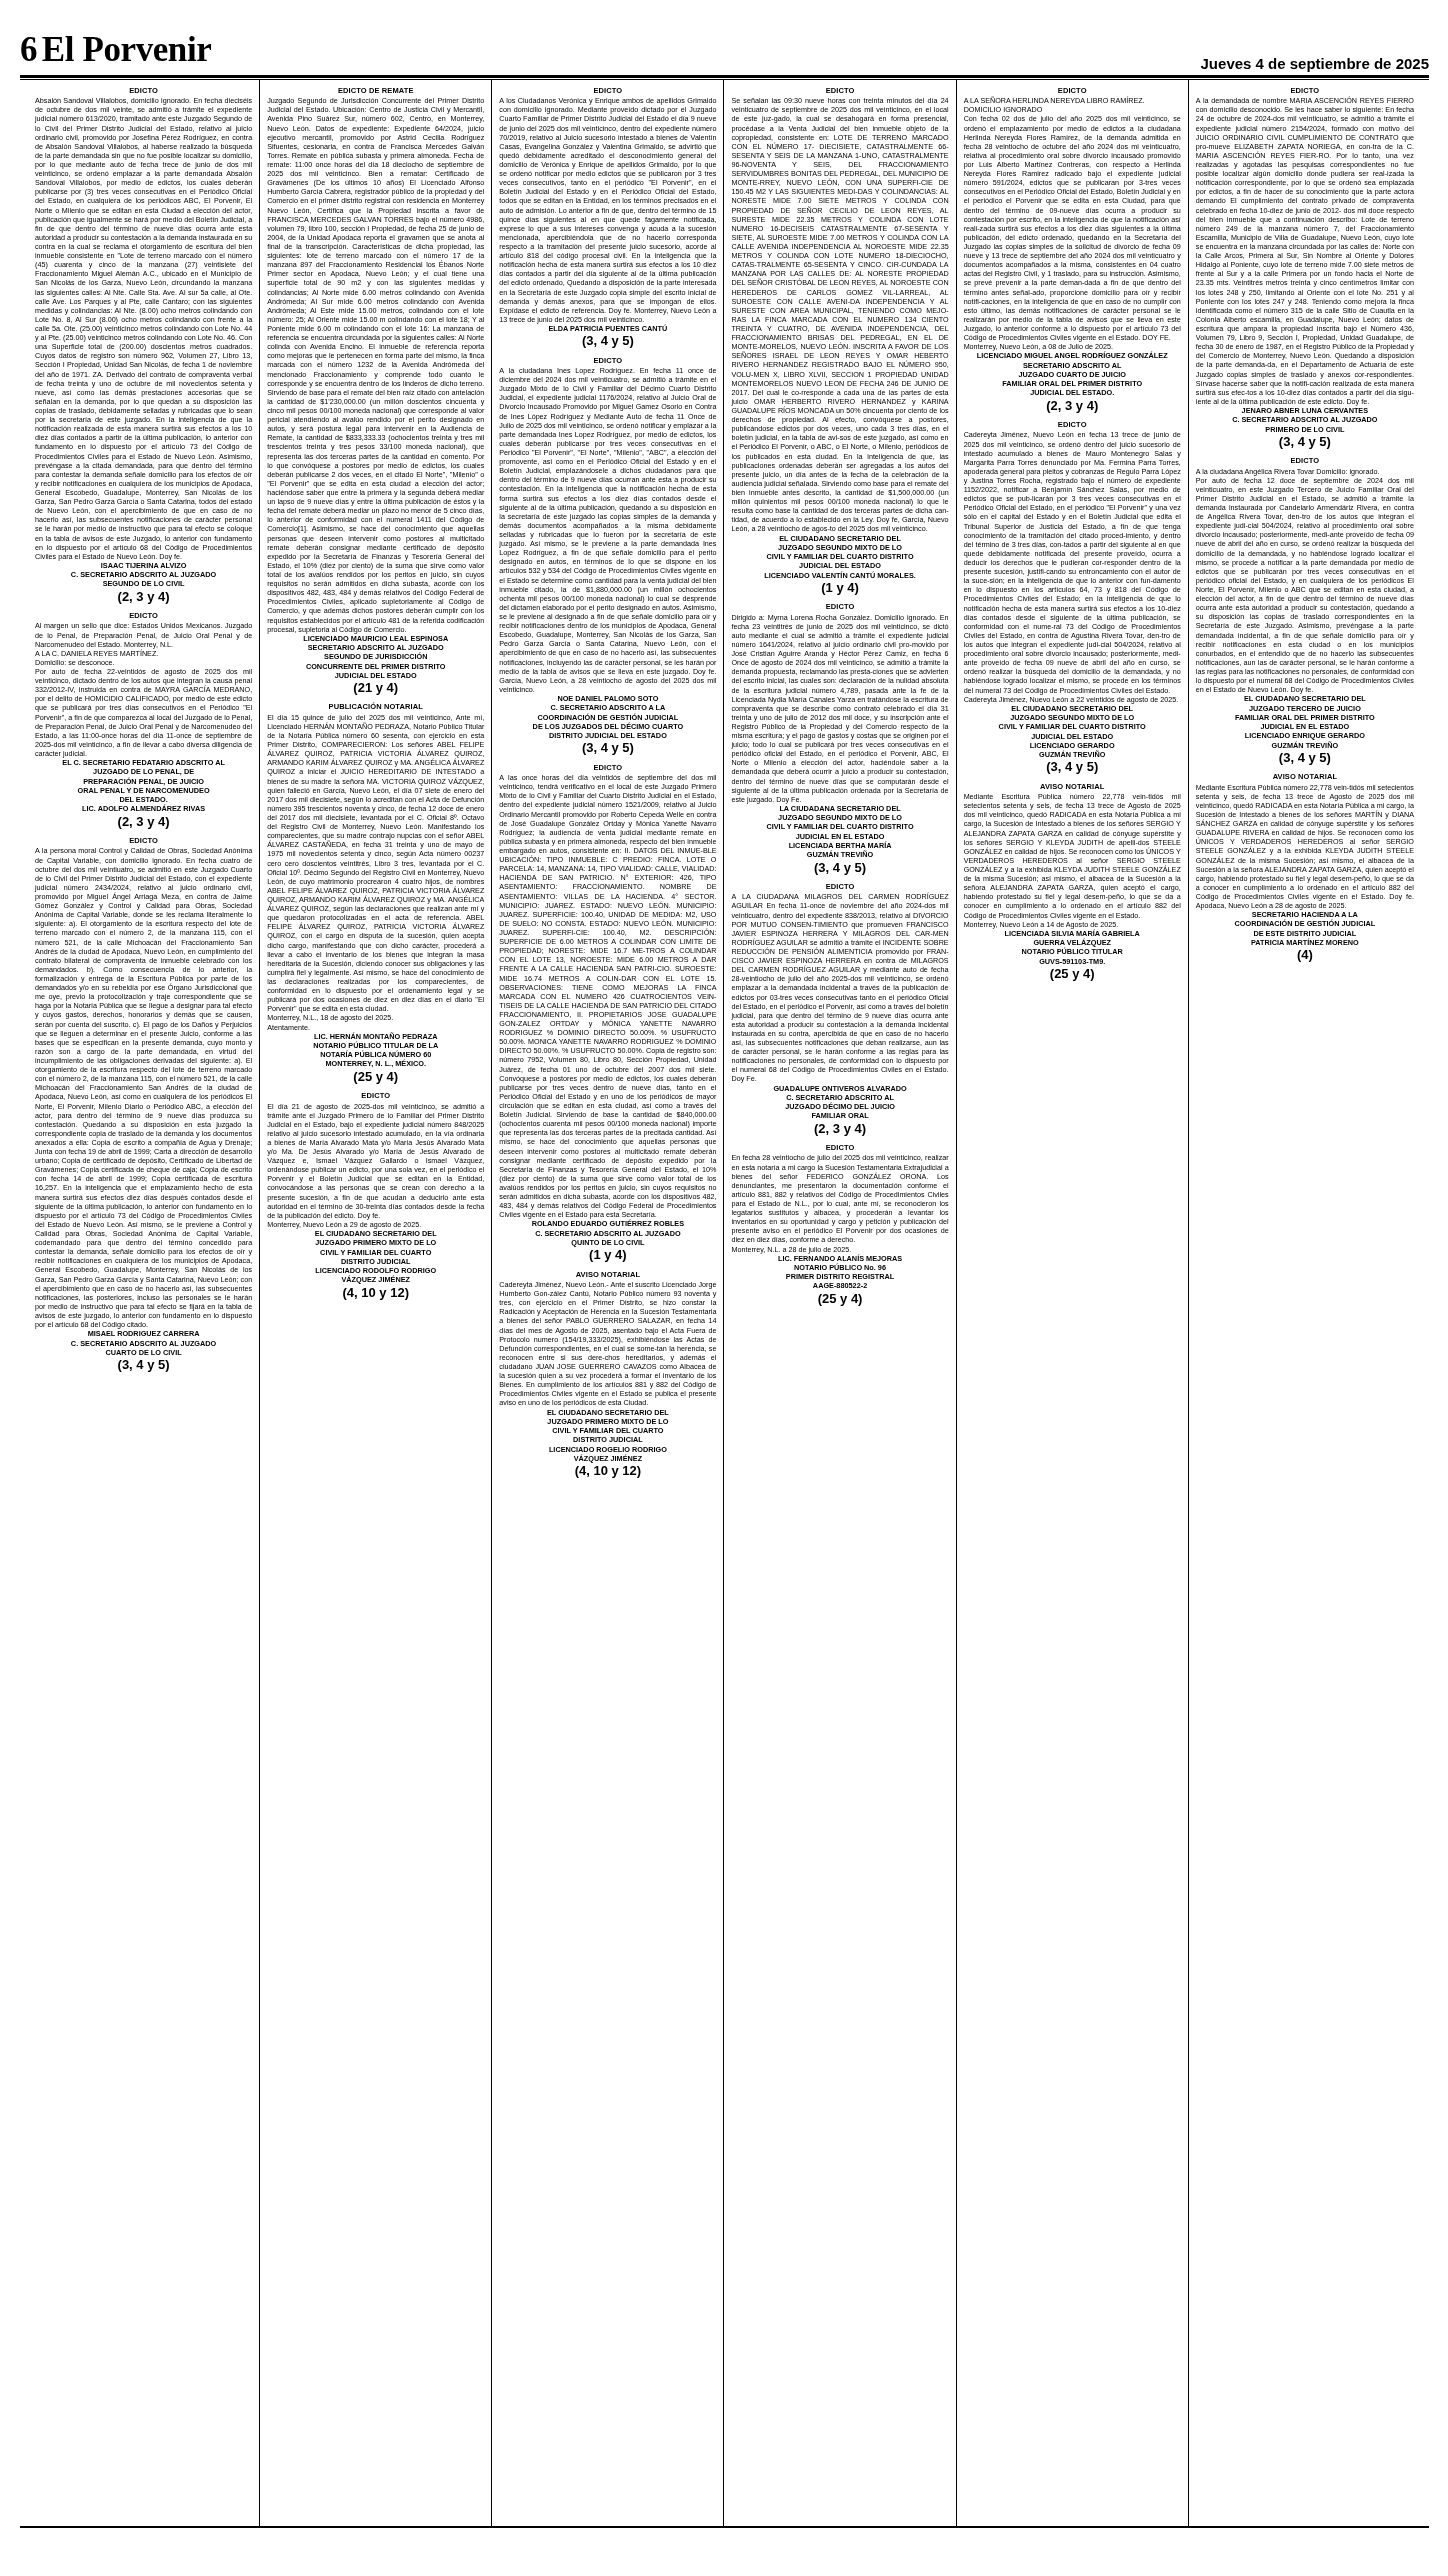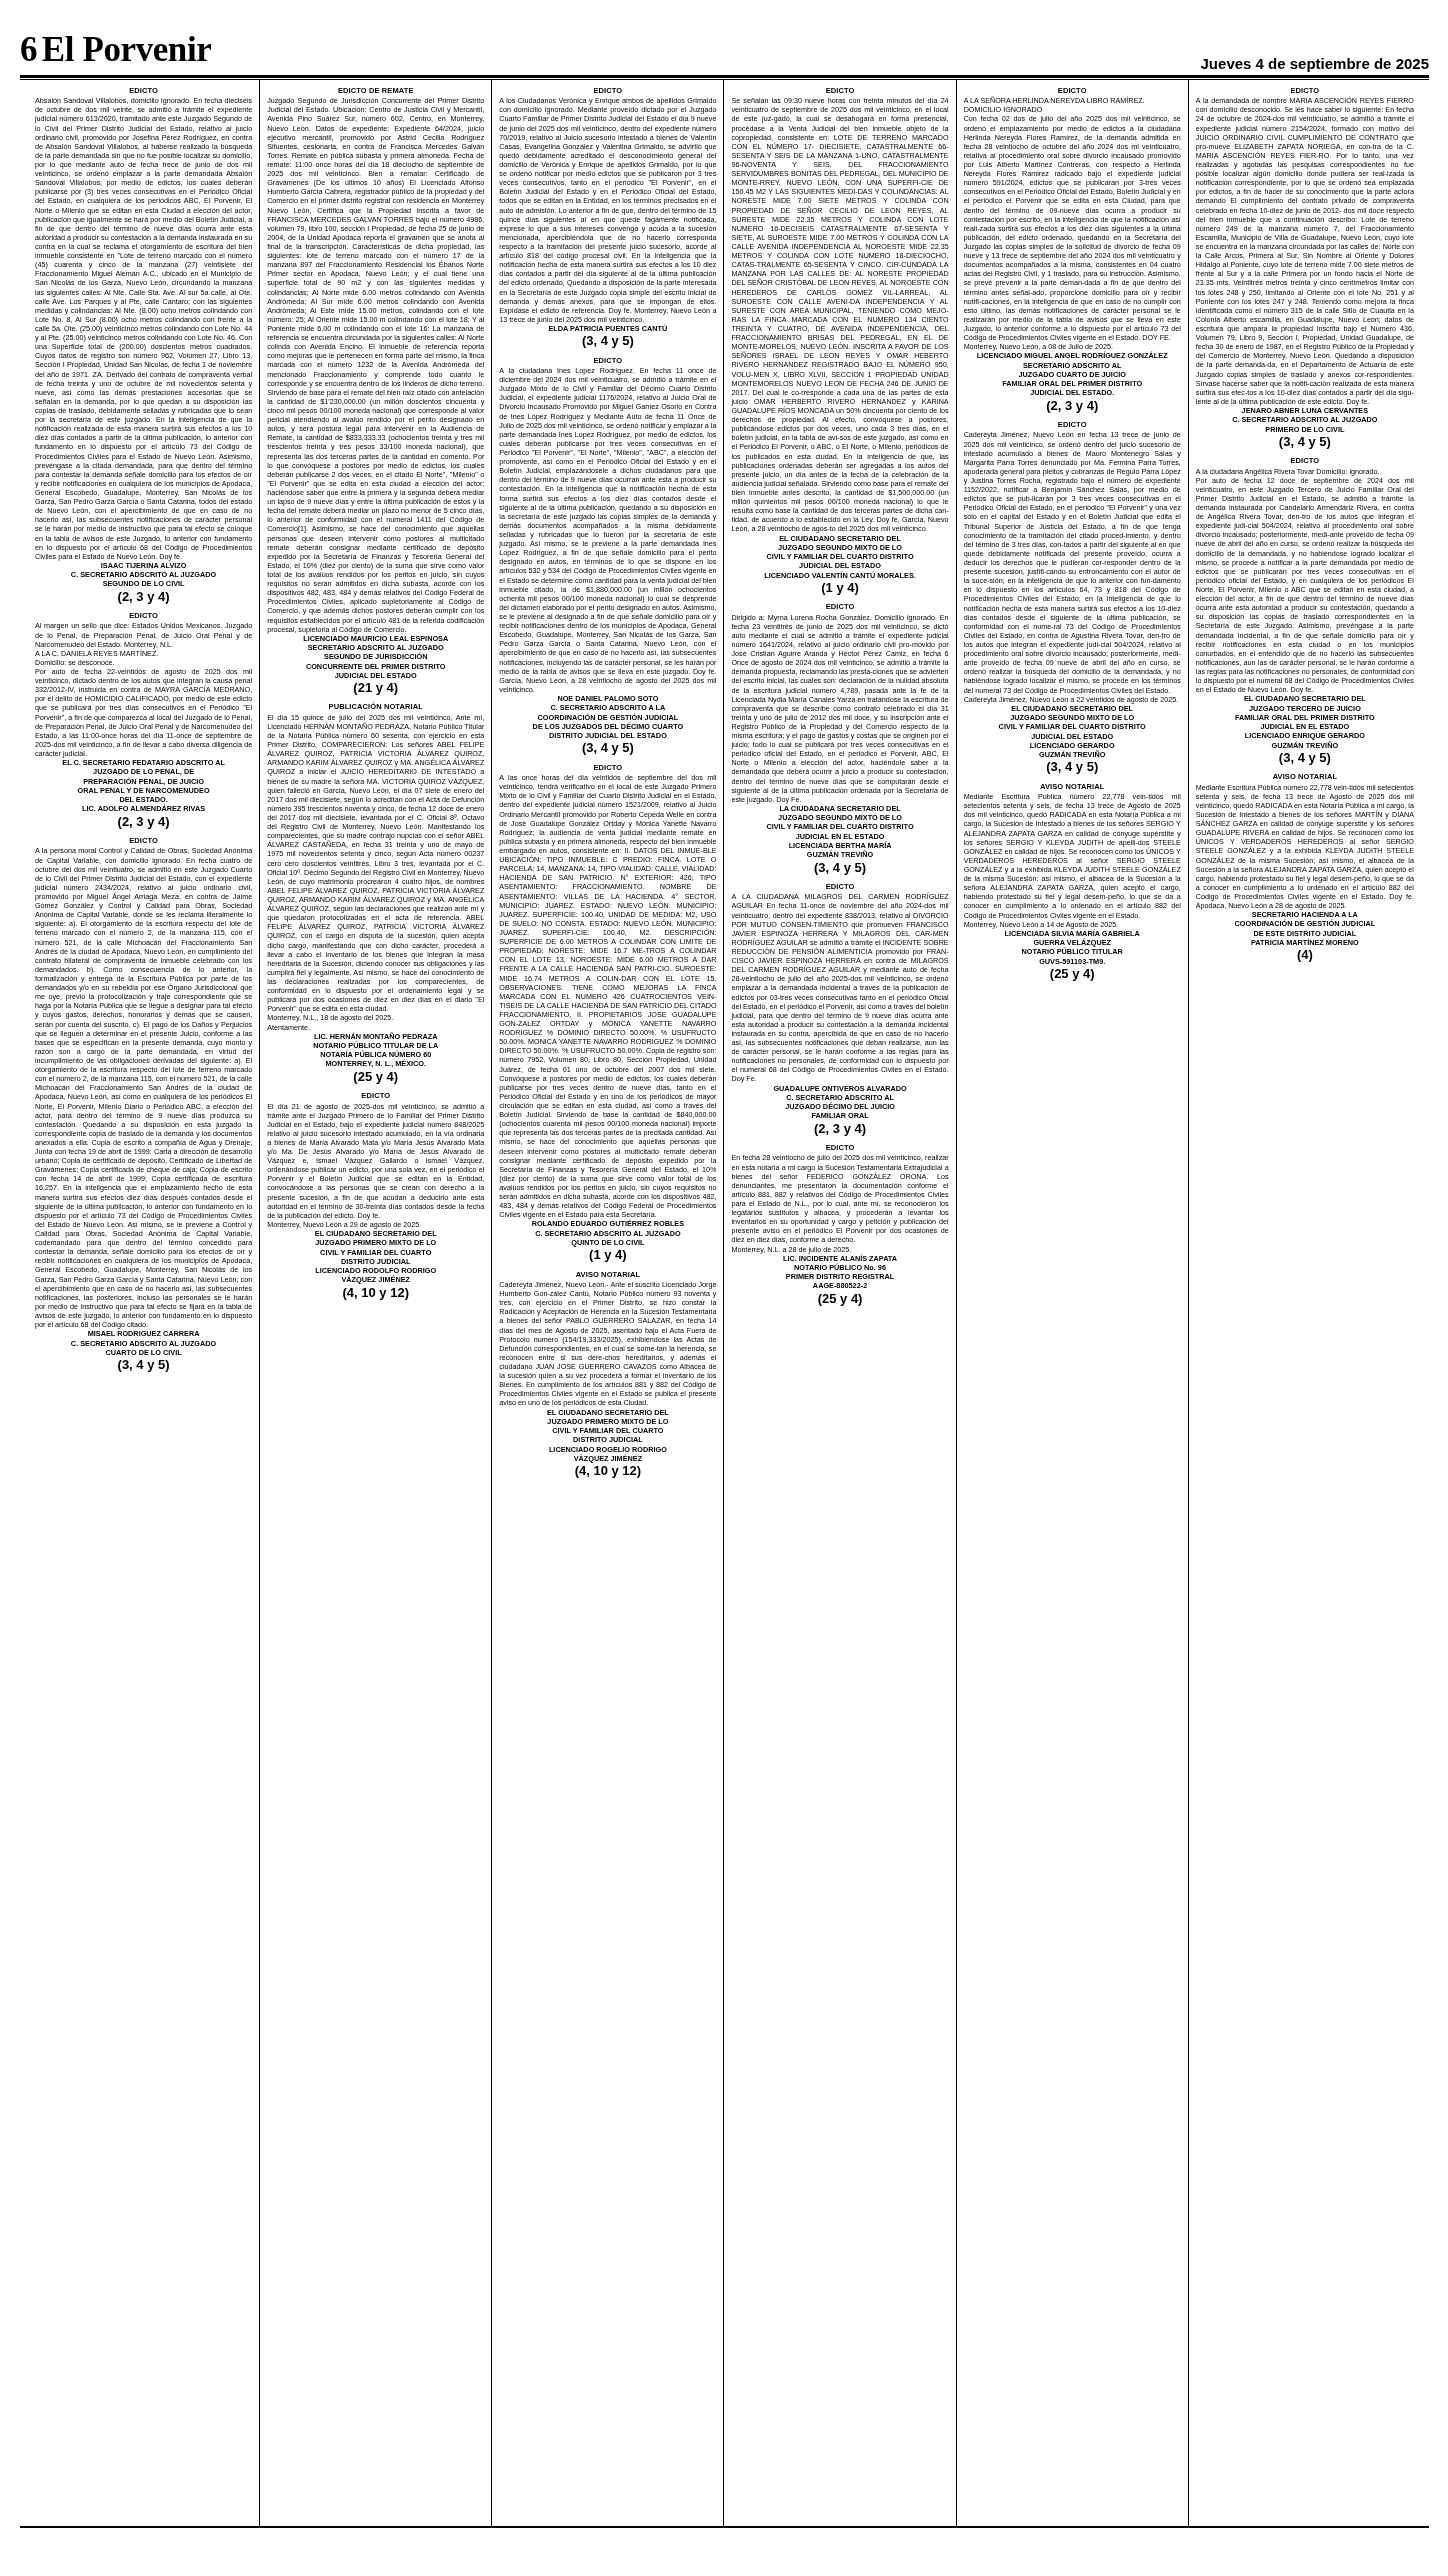"LIC. INCIDENTE ALANÍS ZAPATA" div.notice-sign { text: INCIDENTE ALANÍS ZAPATA -> FERNANDO ALANÍS MEJORAS }
